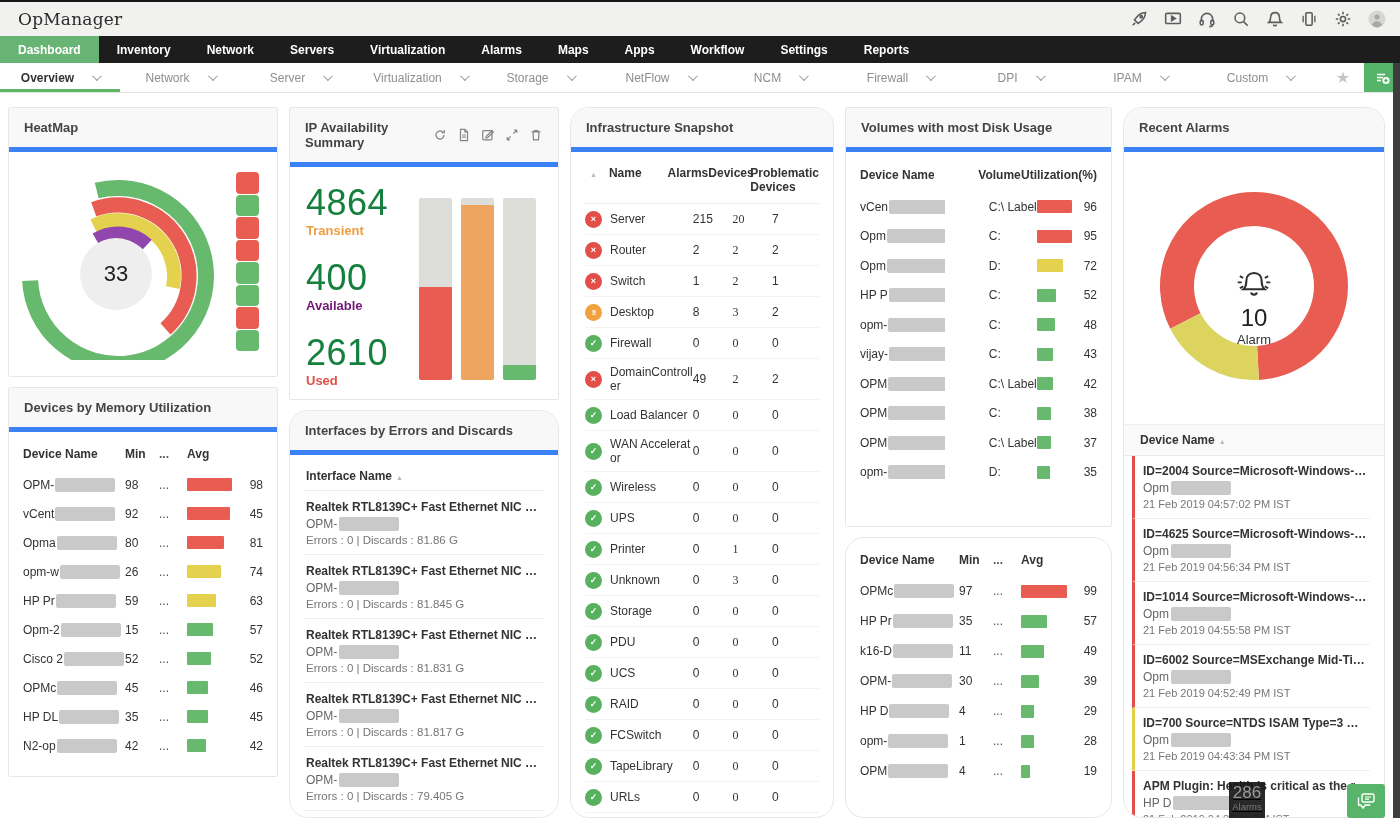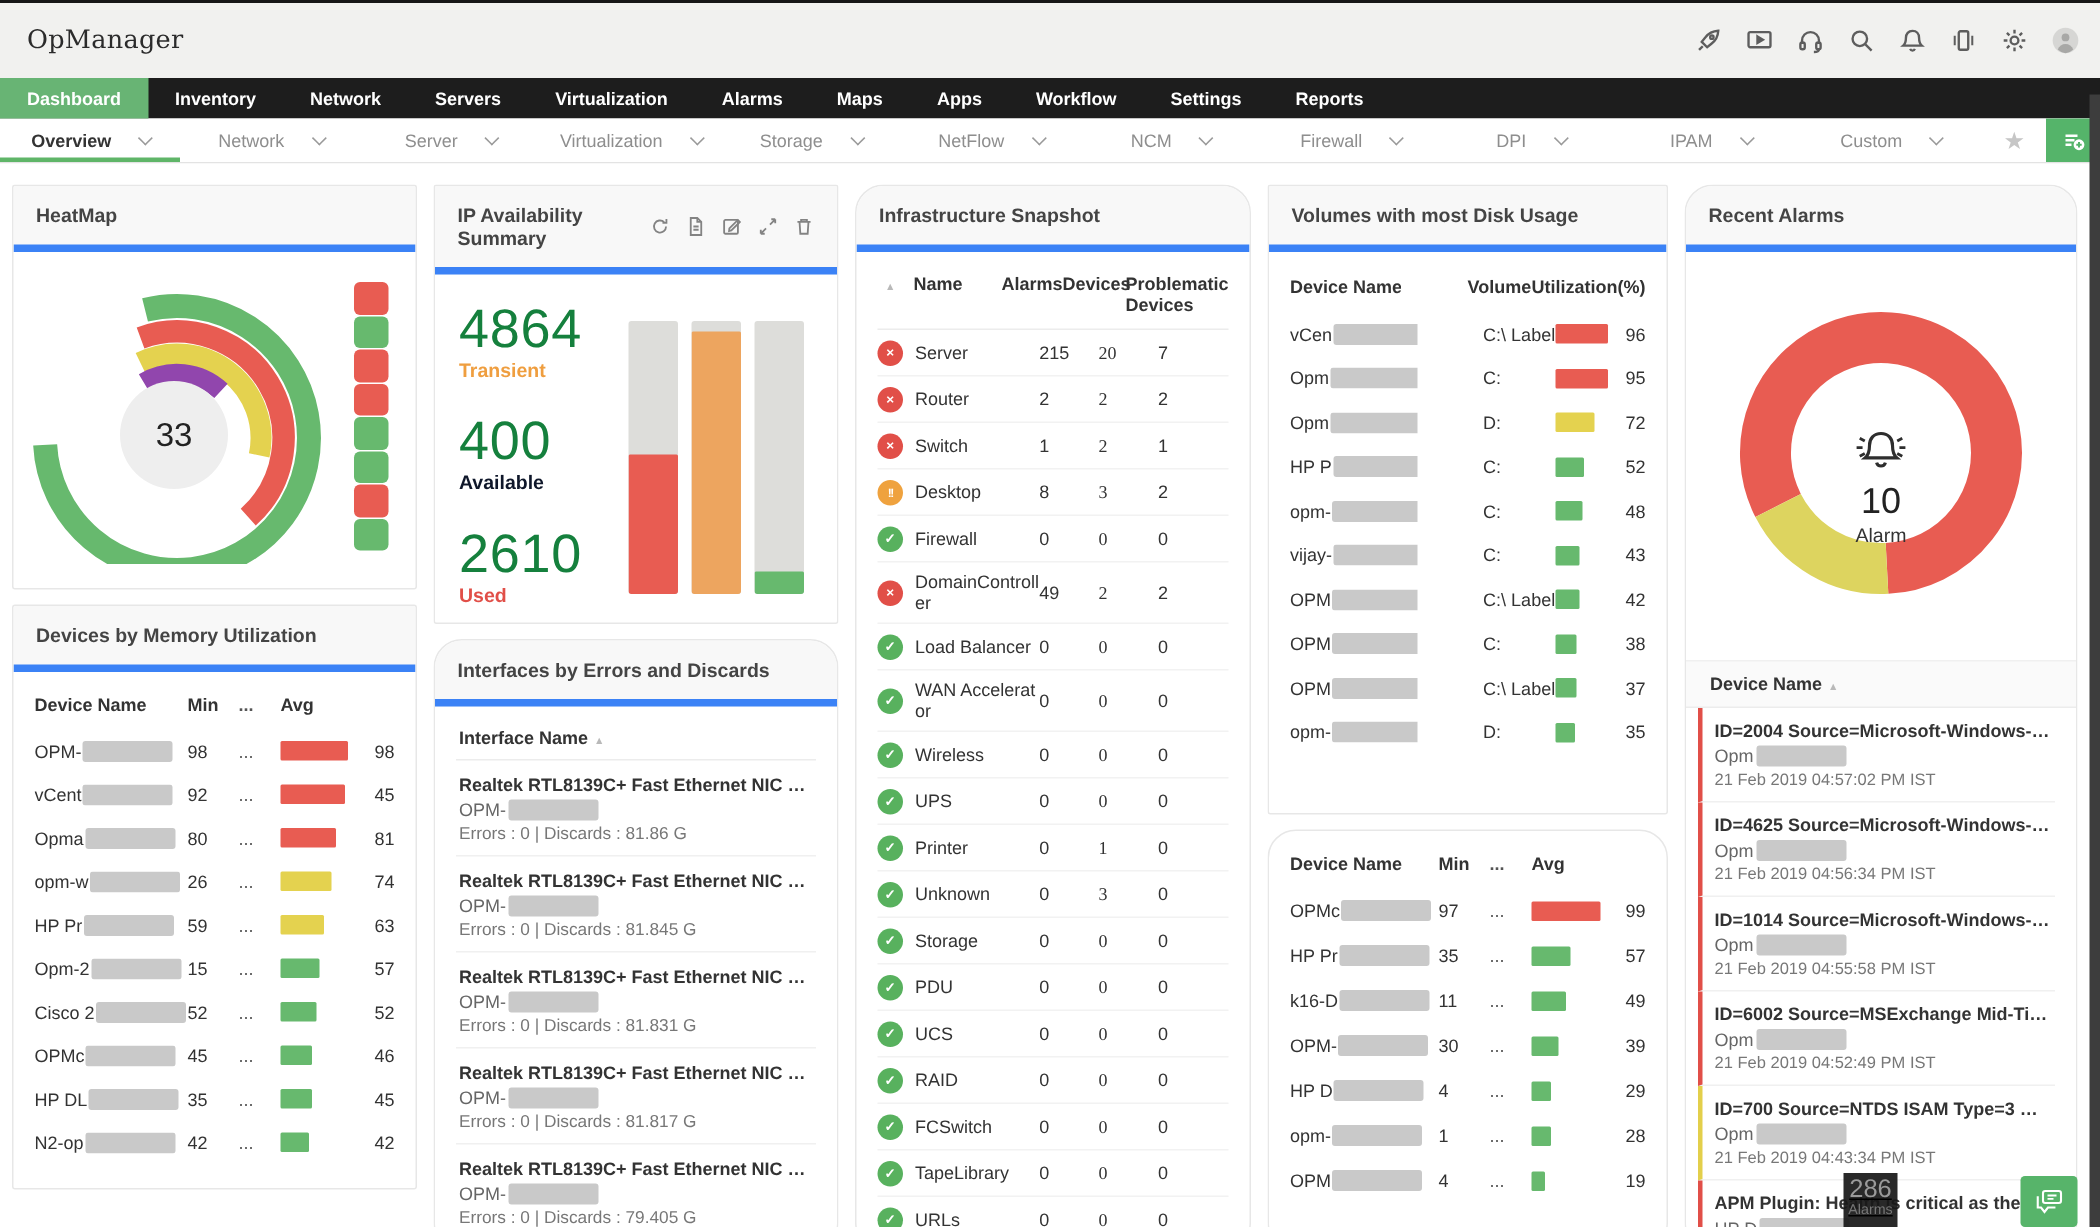"OpManager" .topbar { height: 50px -> 34px }
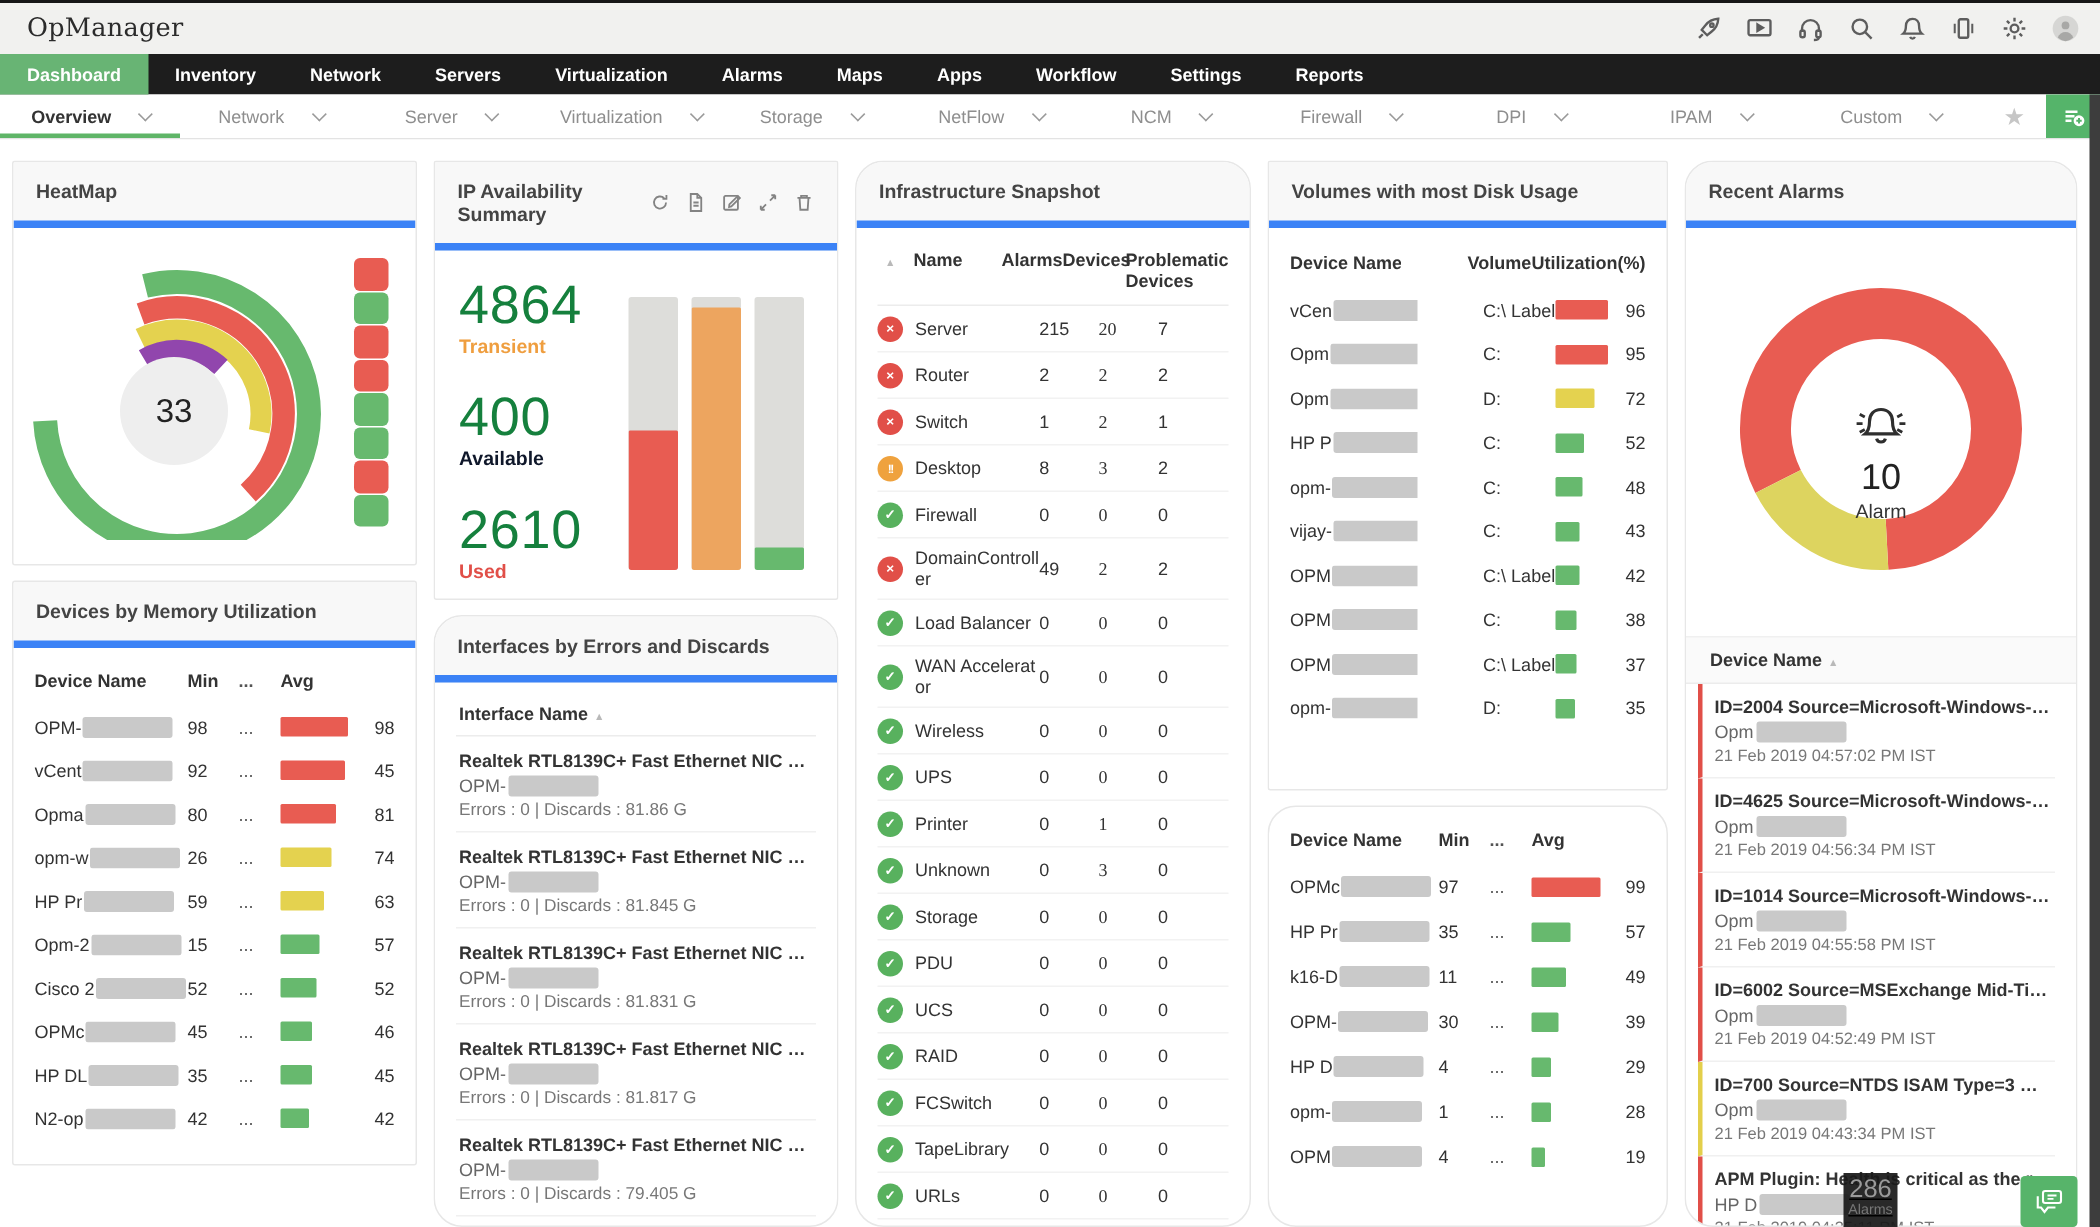"Available" div.ip-lab { color: #0f172a -> #701a75 }
